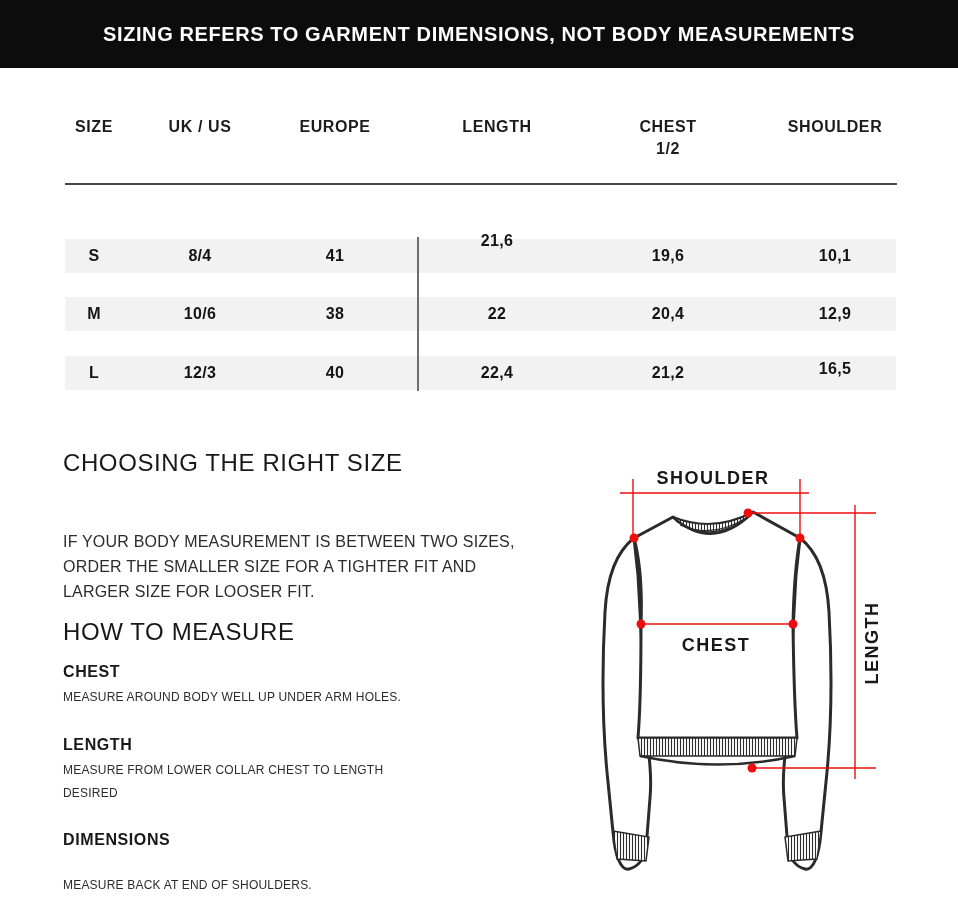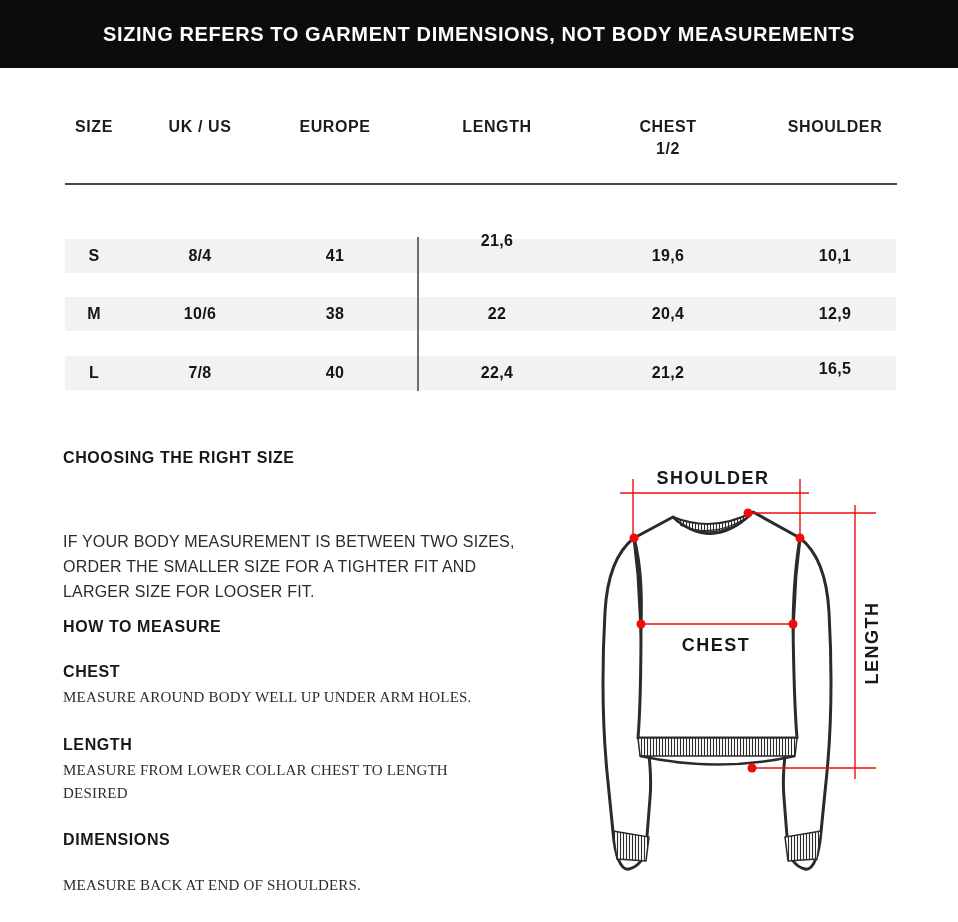"7/8" div.td { text: 7/8 -> 12/3 }
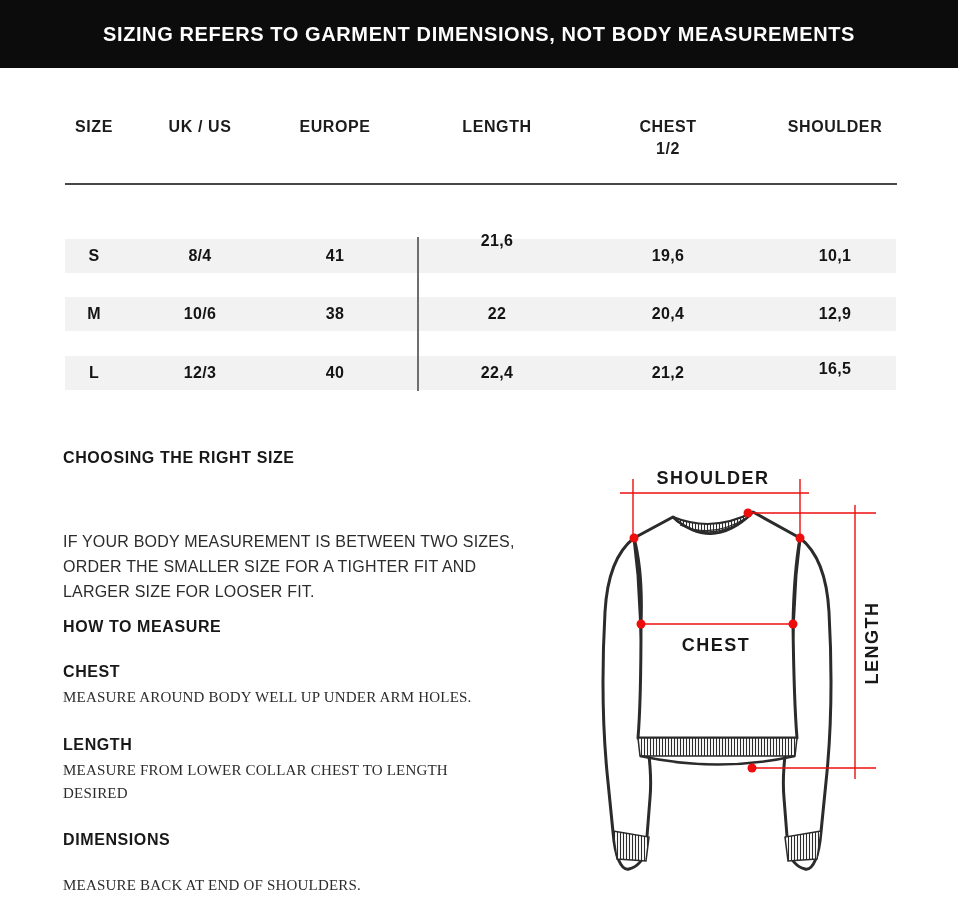"CHOOSING THE RIGHT SIZE" .h2 { font-size: 16px -> 24px; font-weight: 700 -> 400 }
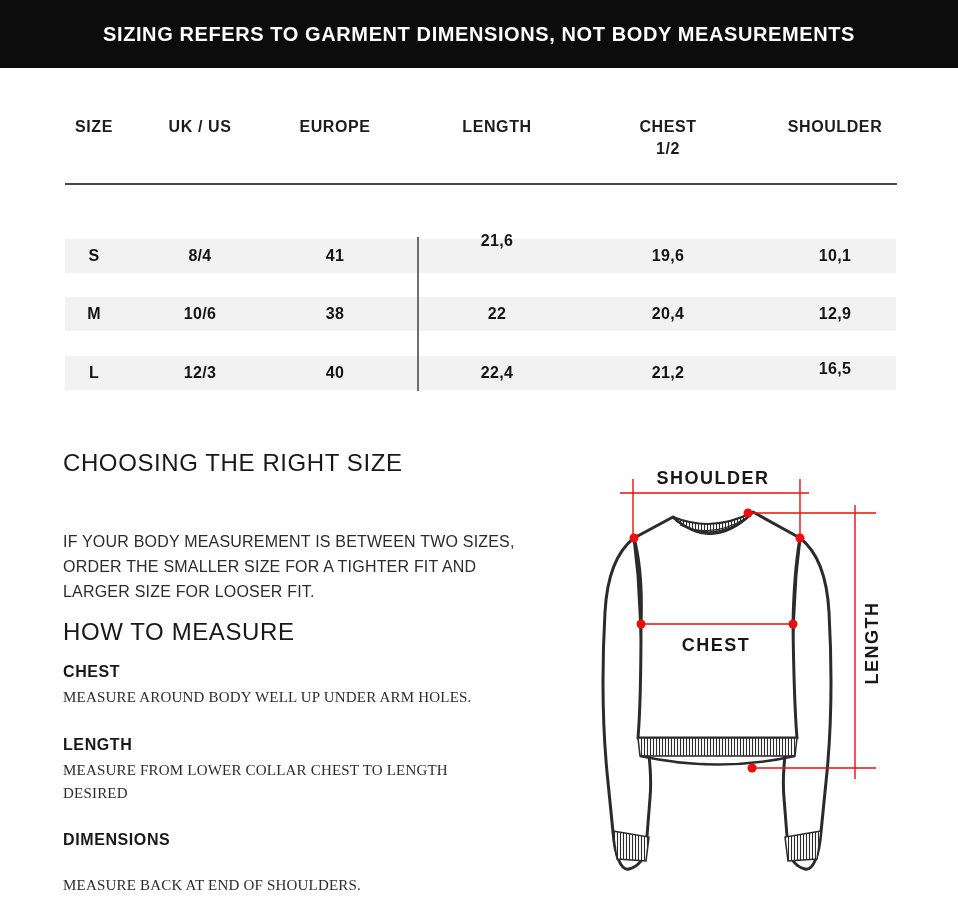"MEASURE AROUND BODY WELL UP" .p2 { font-family: Liberation Serif, serif -> none; font-size: 15px -> 12px }
